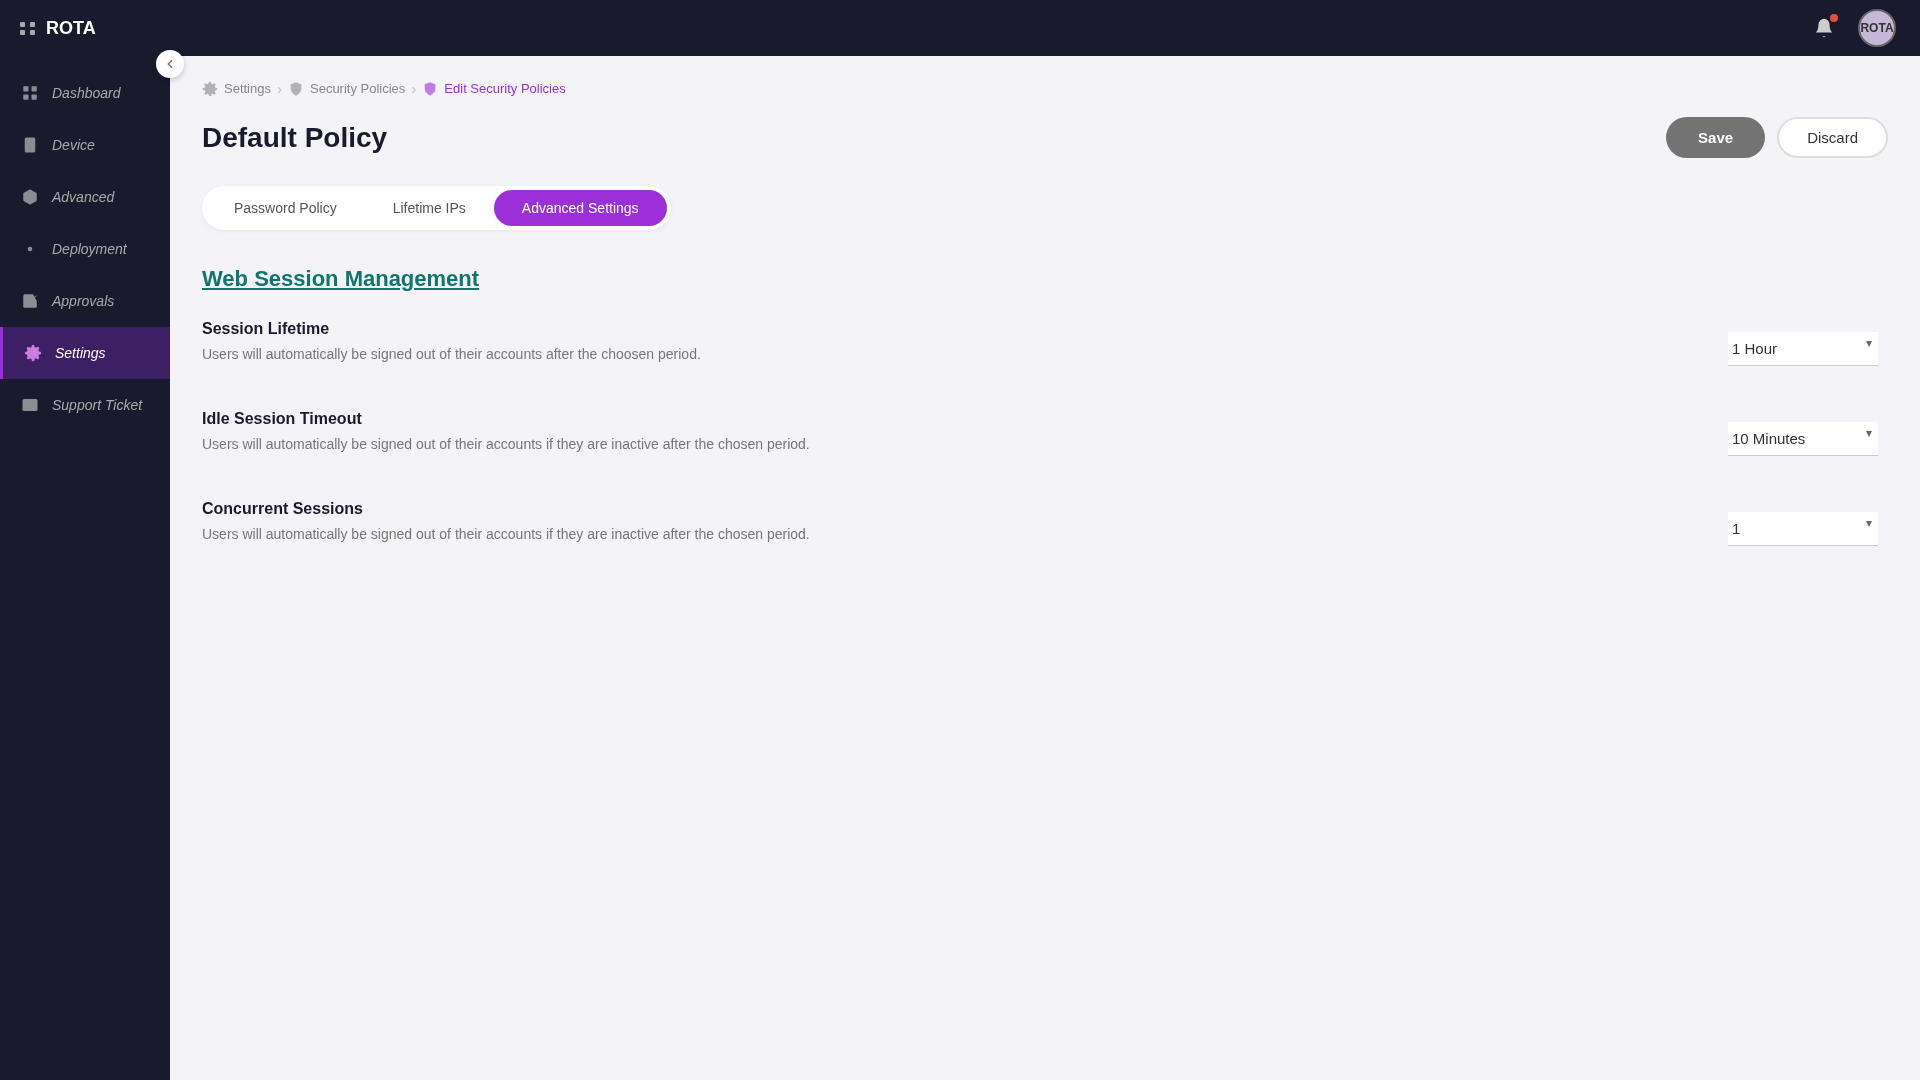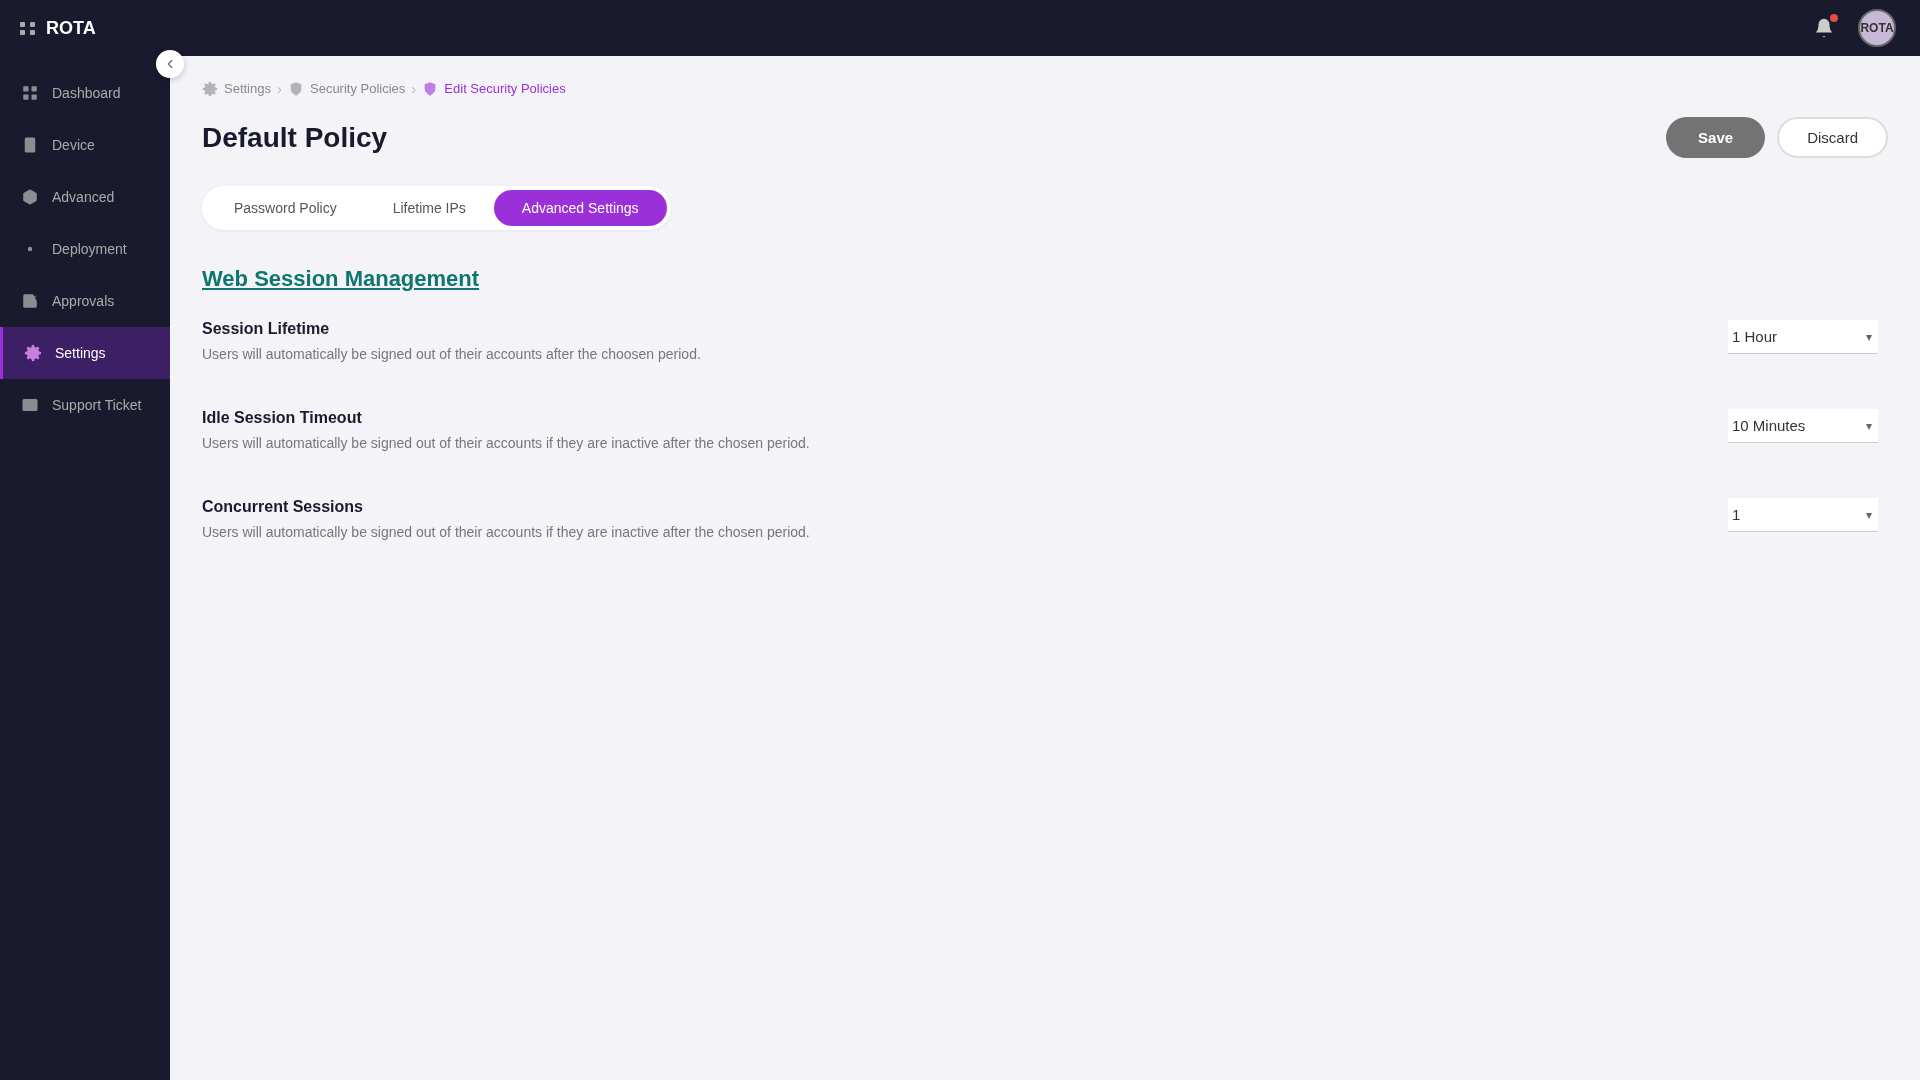"Dashboard" .sidebar-nav { font-style: none -> italic }
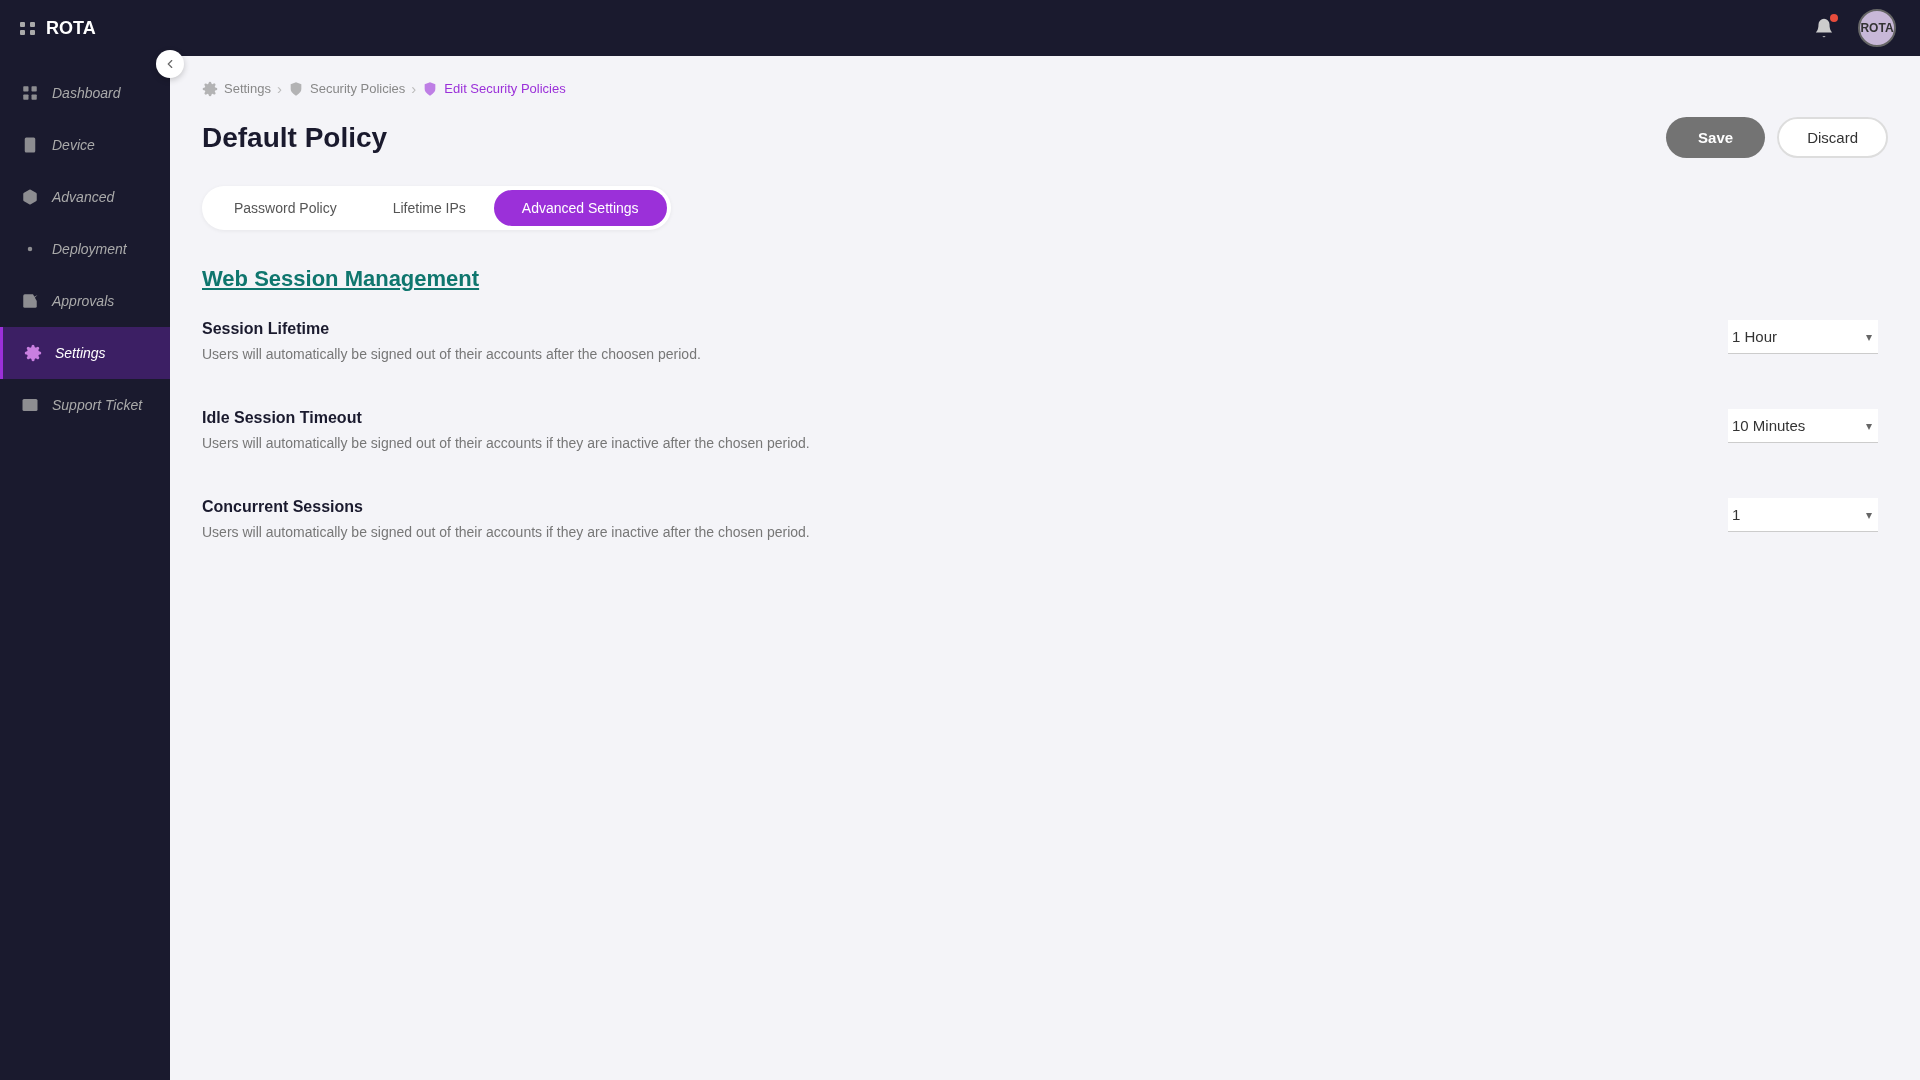"1 Hour" .select-wrapper select { margin-top: none -> 12px }
